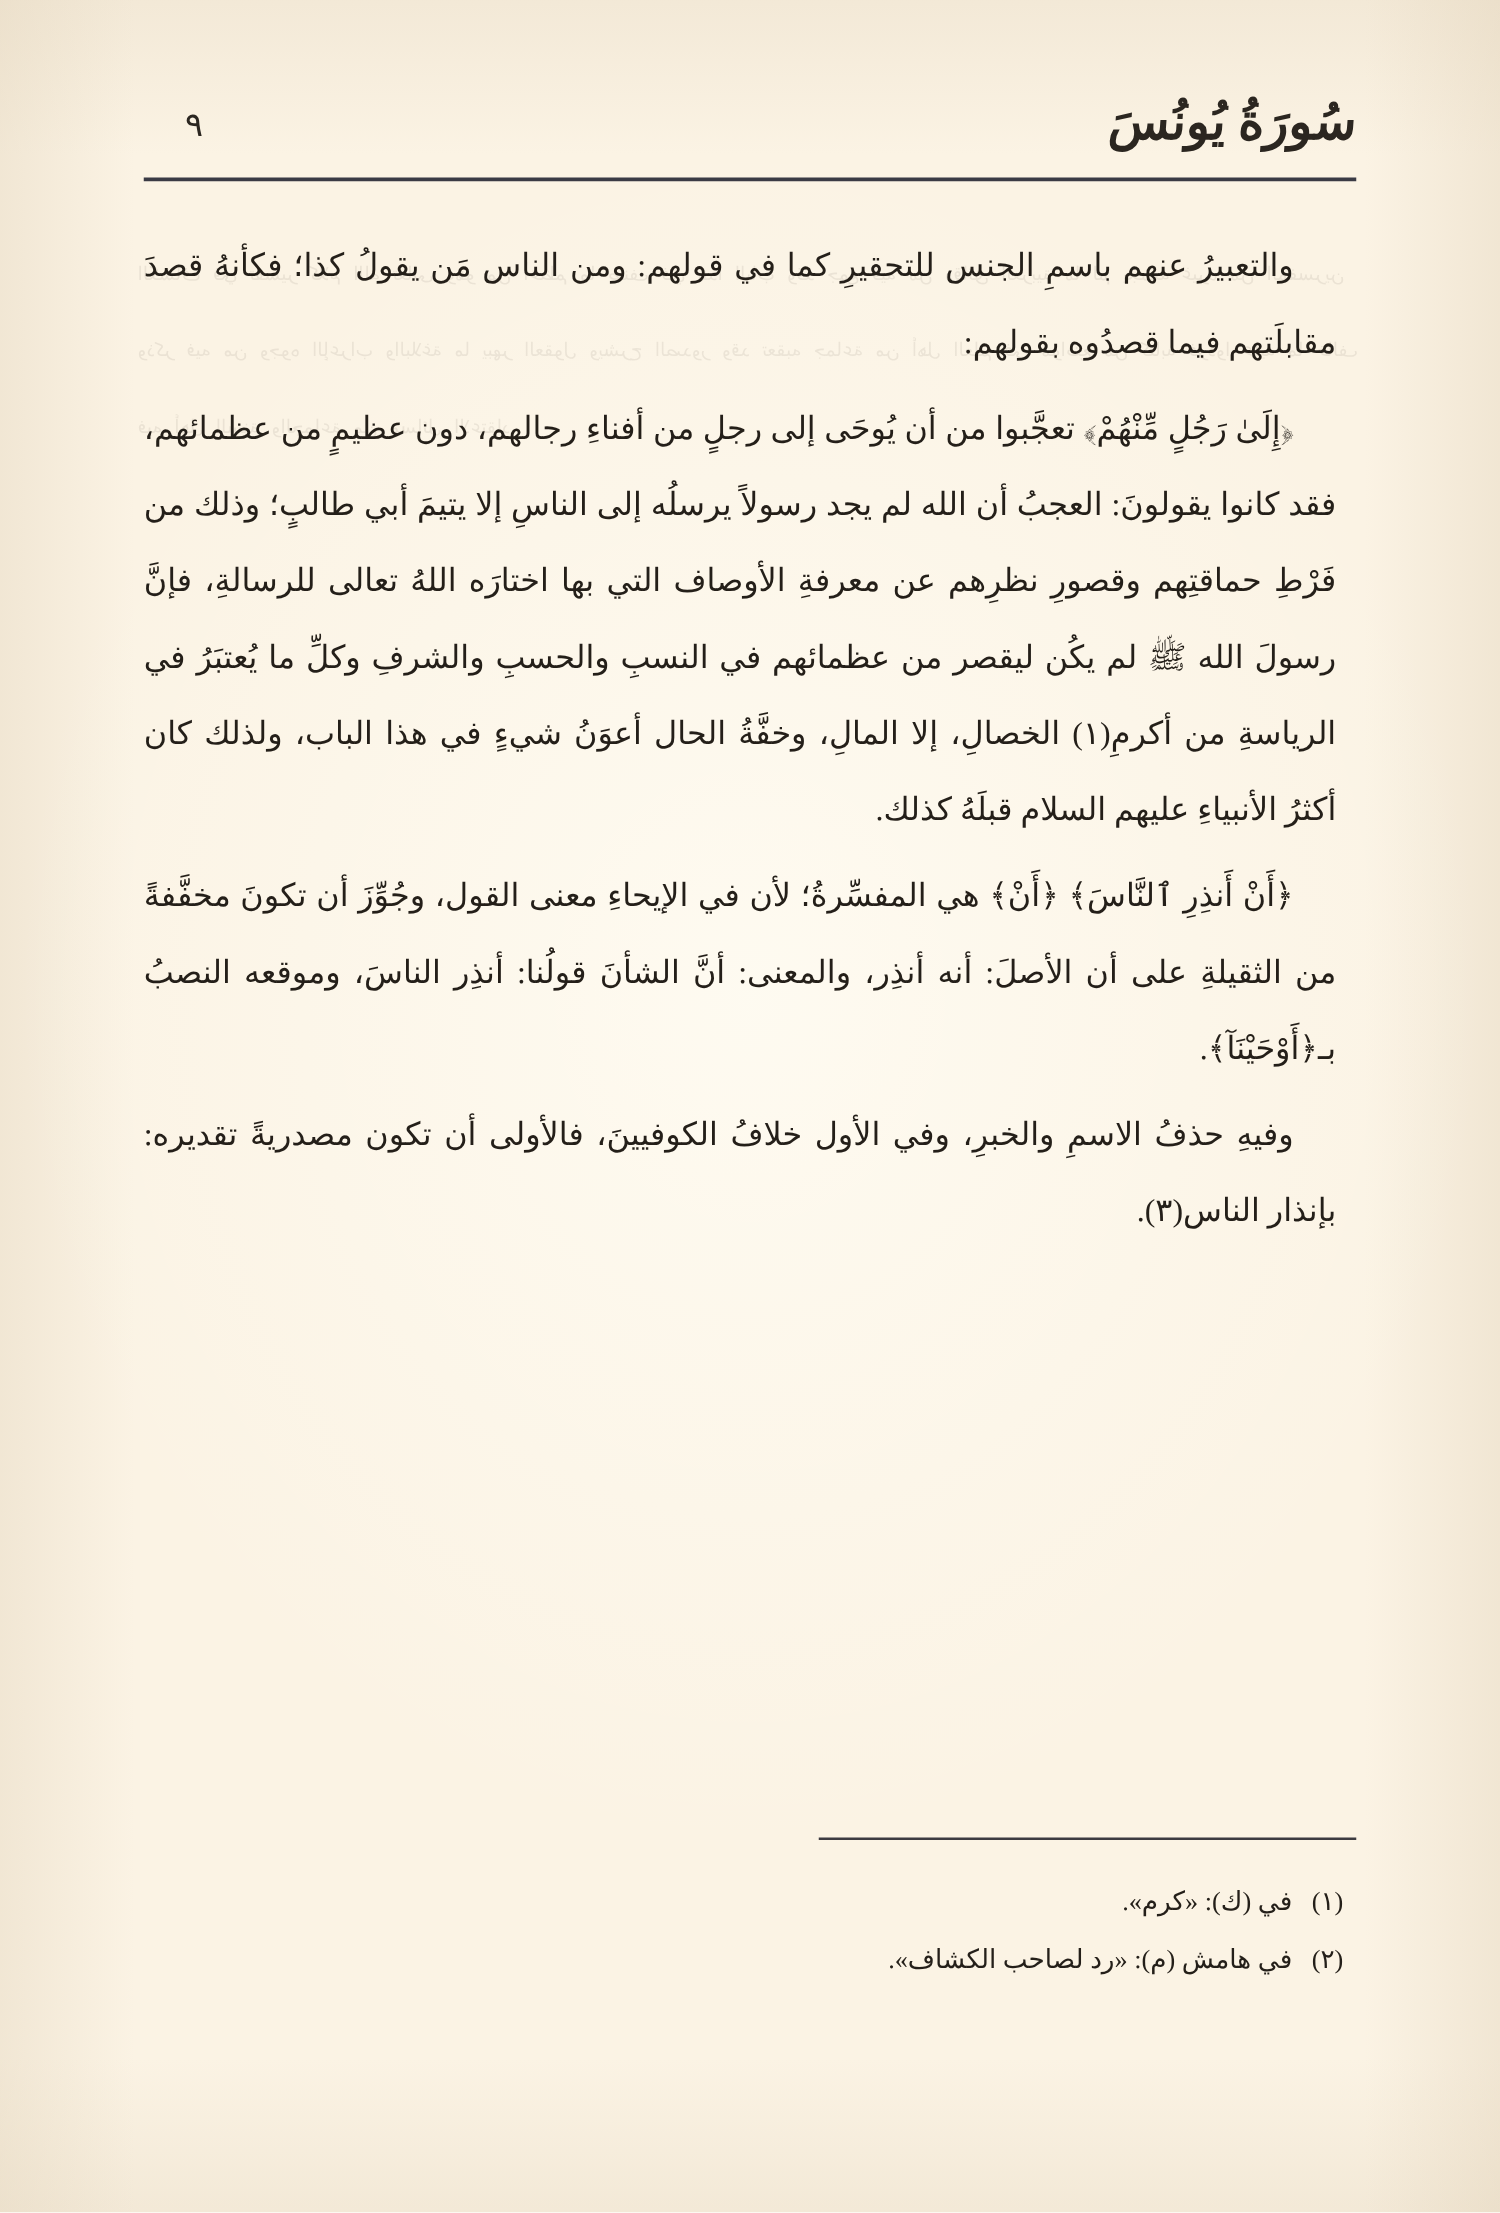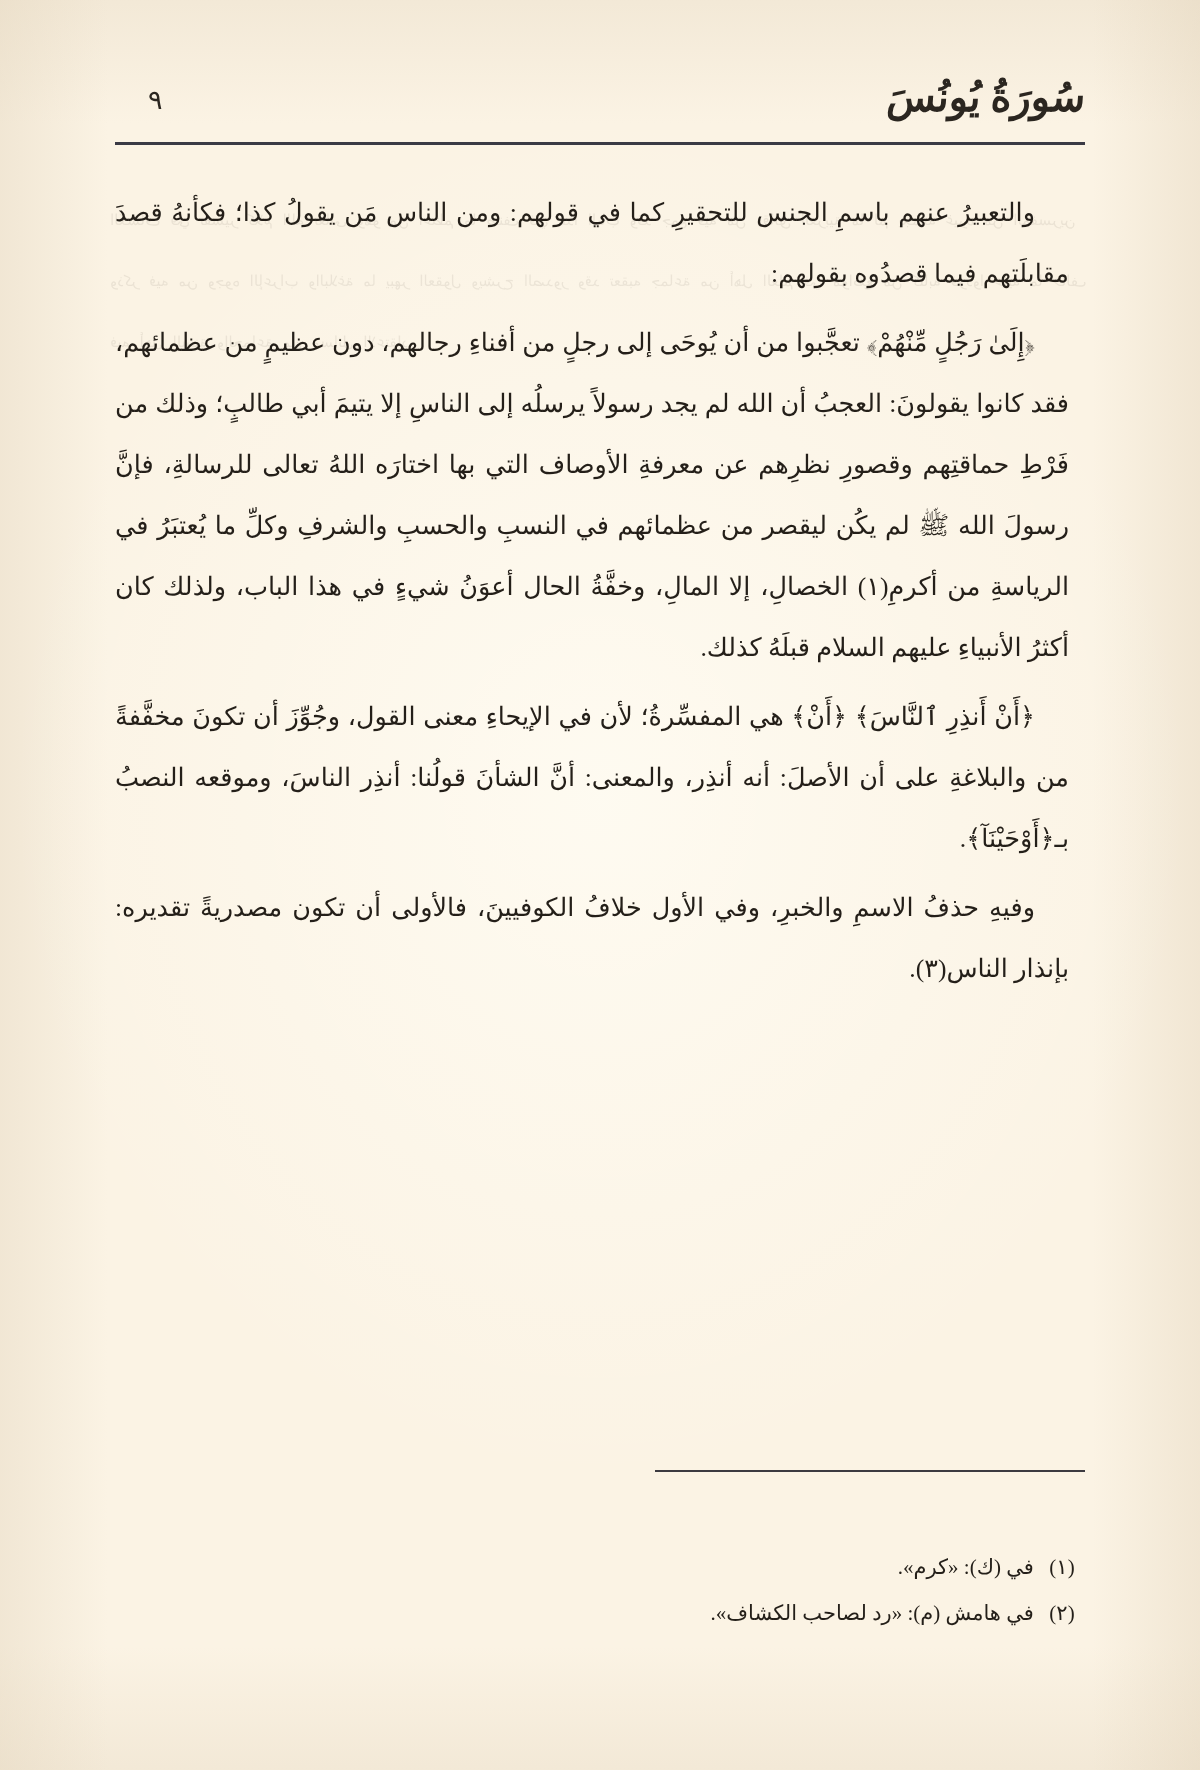"﴿أَنْ أَنذِرِ ٱلنَّاسَ﴾ ﴿أَنْ﴾ هي" p.para { text: والبلاغةِ -> الثقيلةِ }
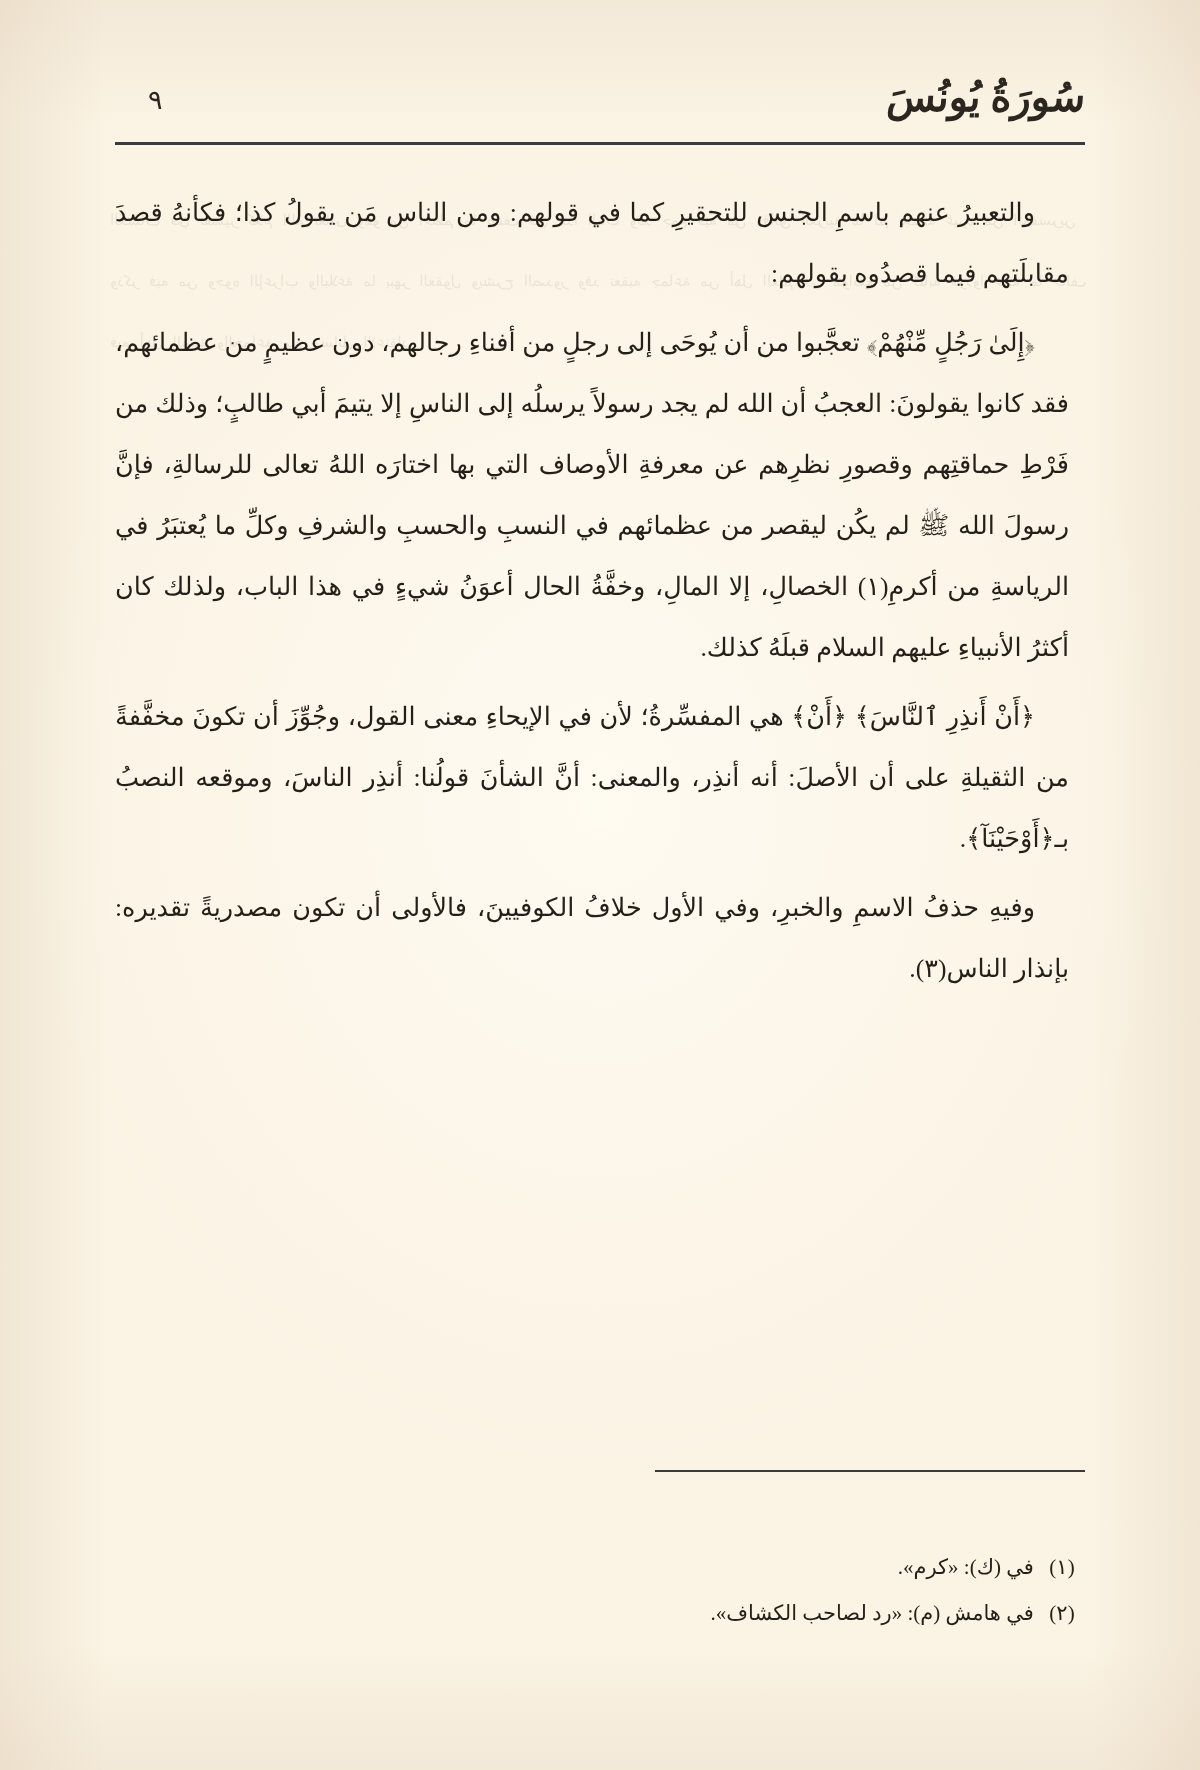"(١) في (ك): «كرم»." .footnotes { top: 1544px -> 1498px }
